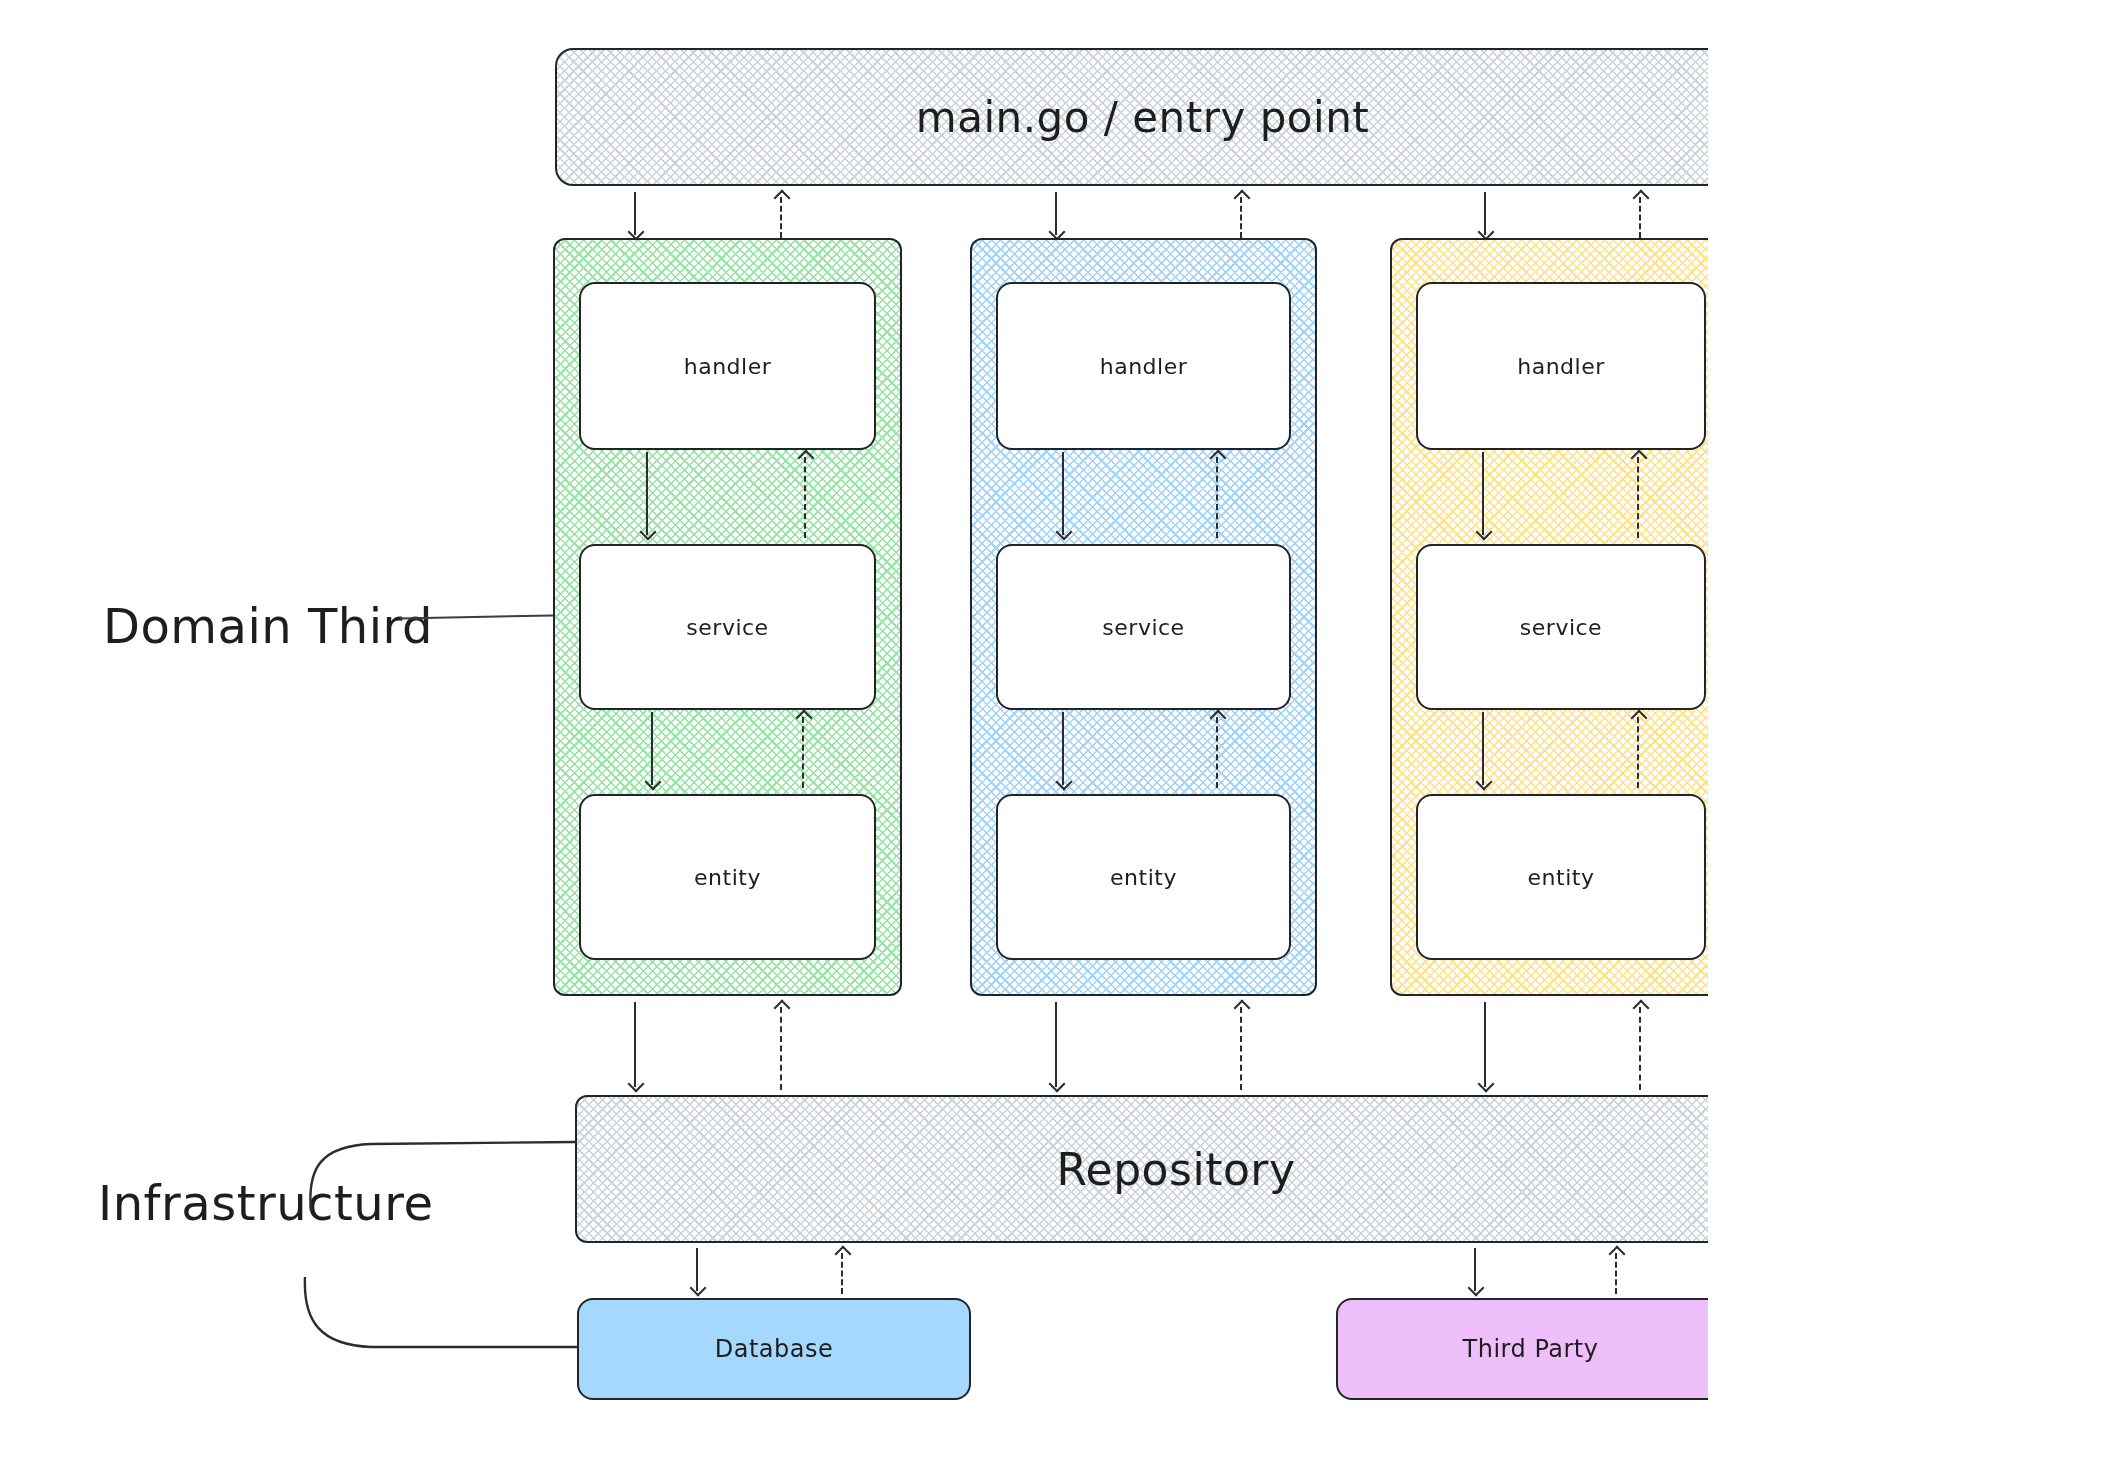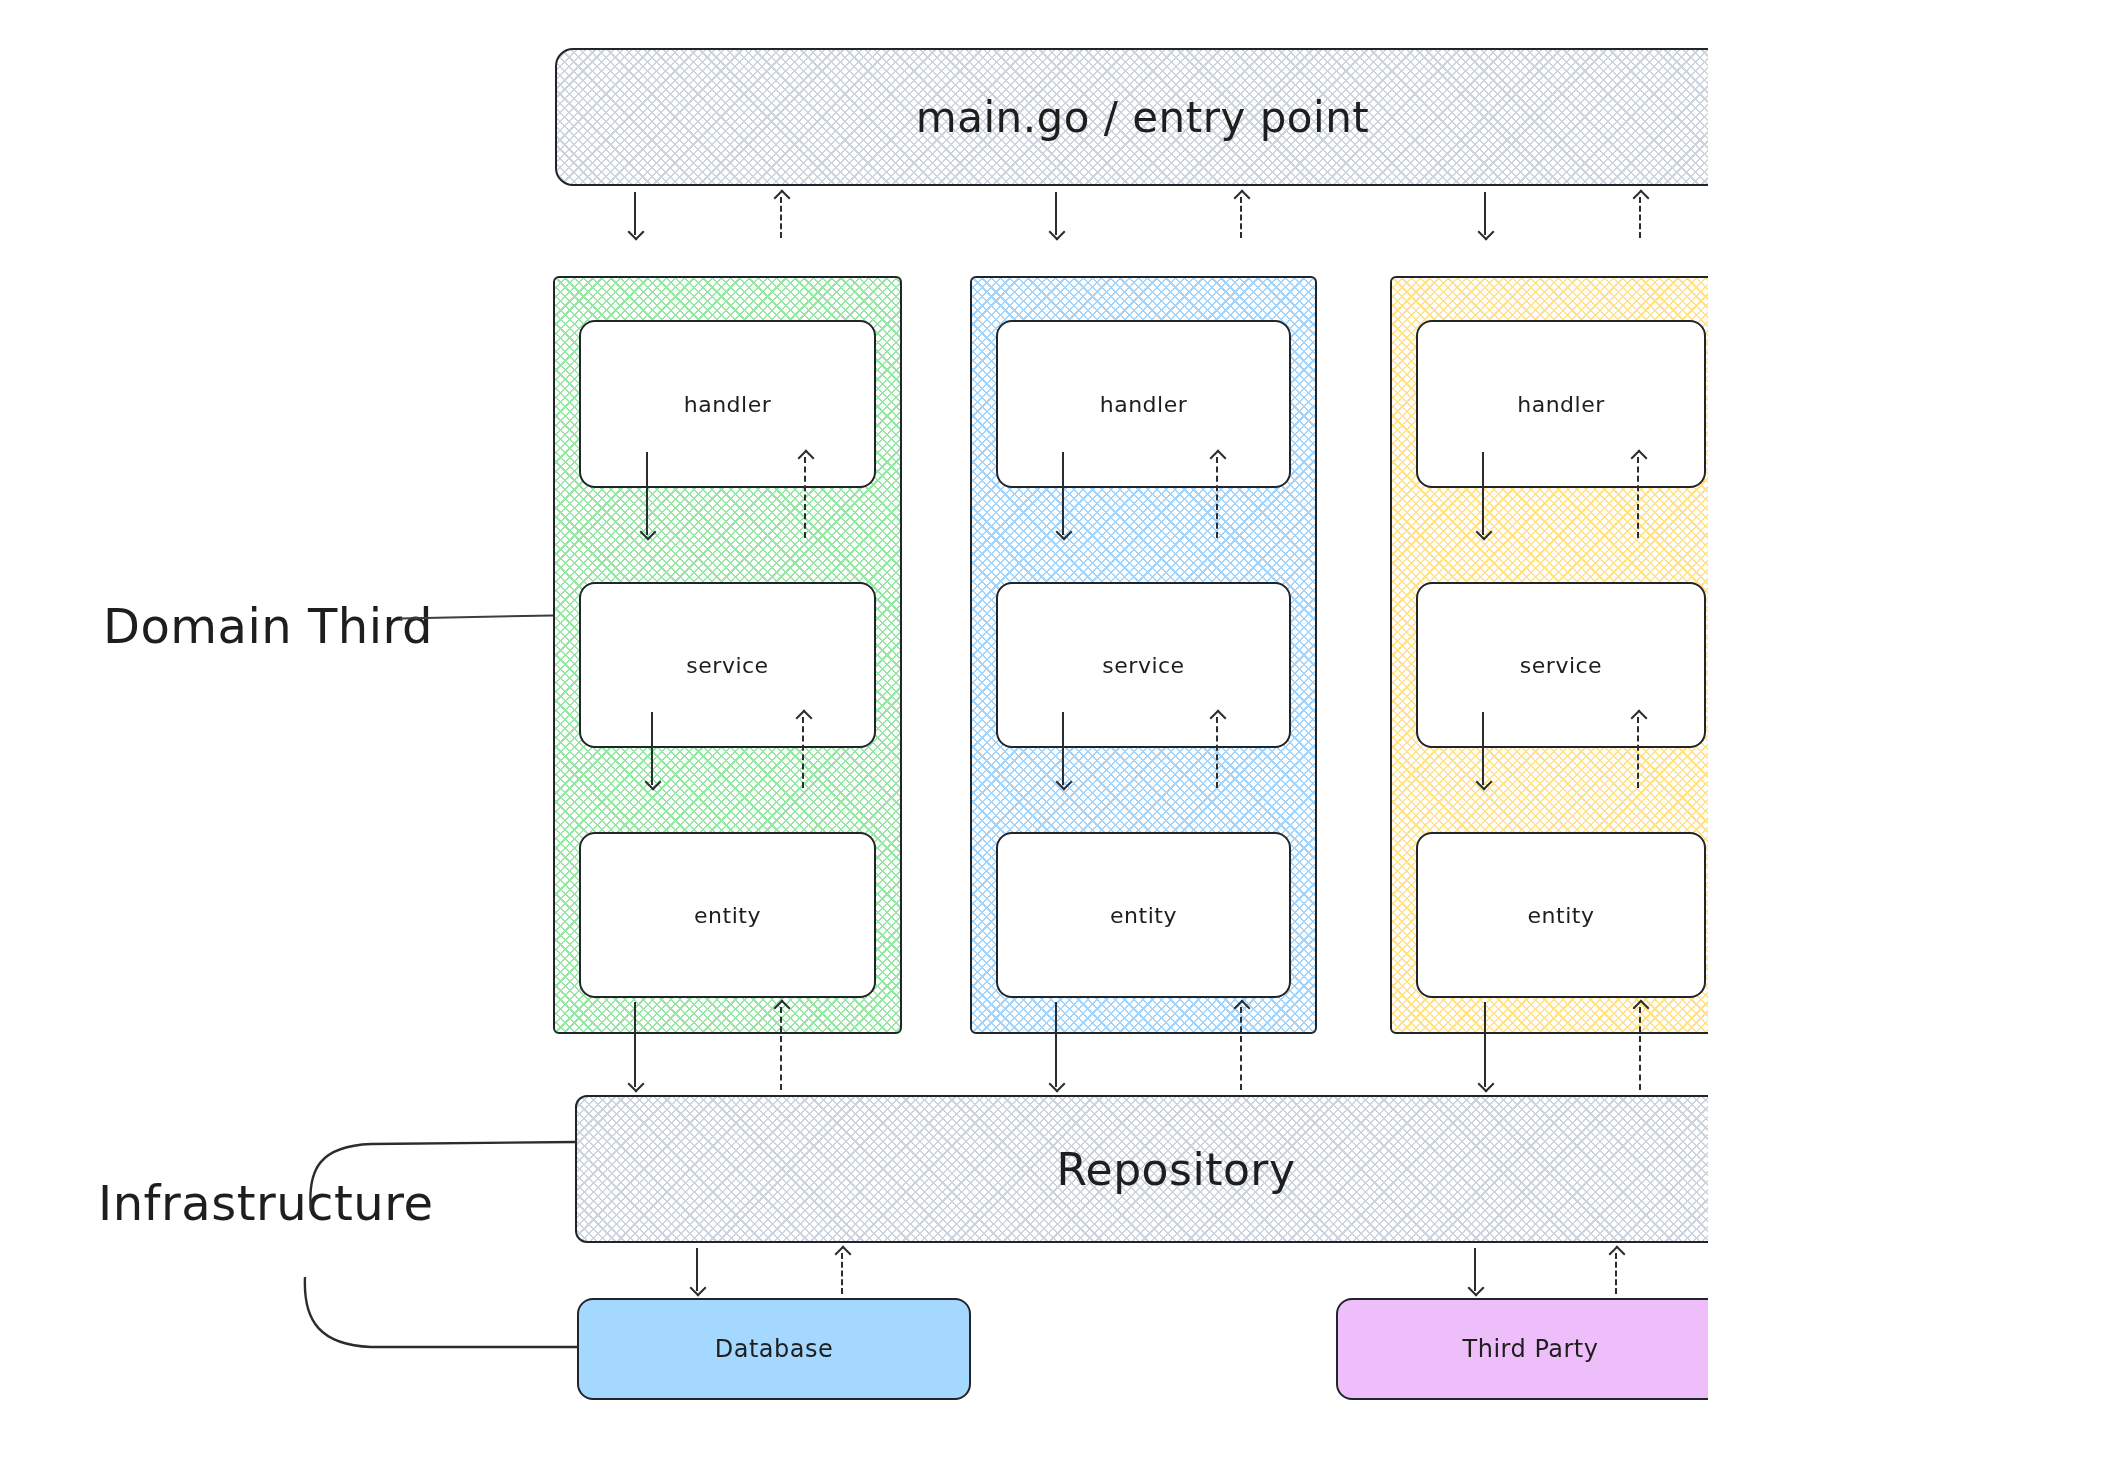"handler" .column { border-radius: 6px -> 12px; margin-top: 38px -> none }
